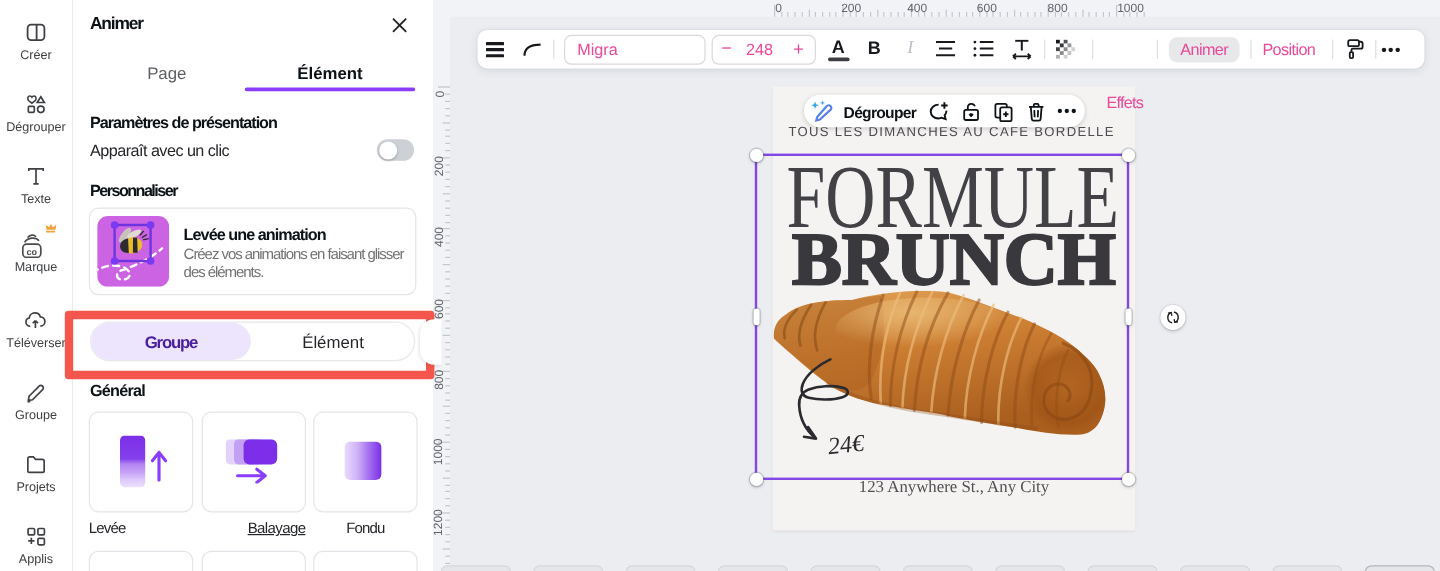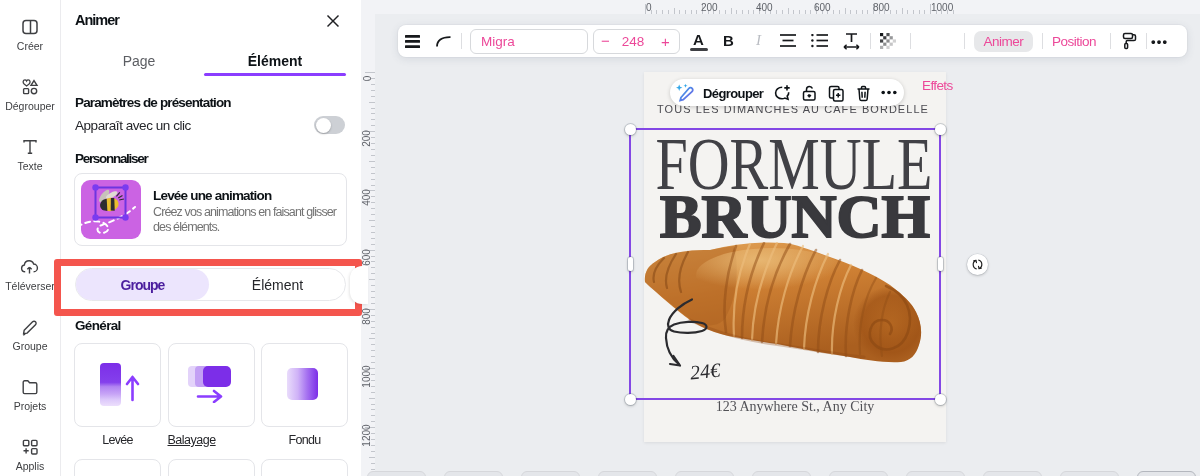"co" div.rail-item { html: none -> <div> <svg> <path></path> <path></path> <g> <path></path> <path></path> <rect></rect> </g> <text>co</text> </svg> <div>Marque</div> </div> }
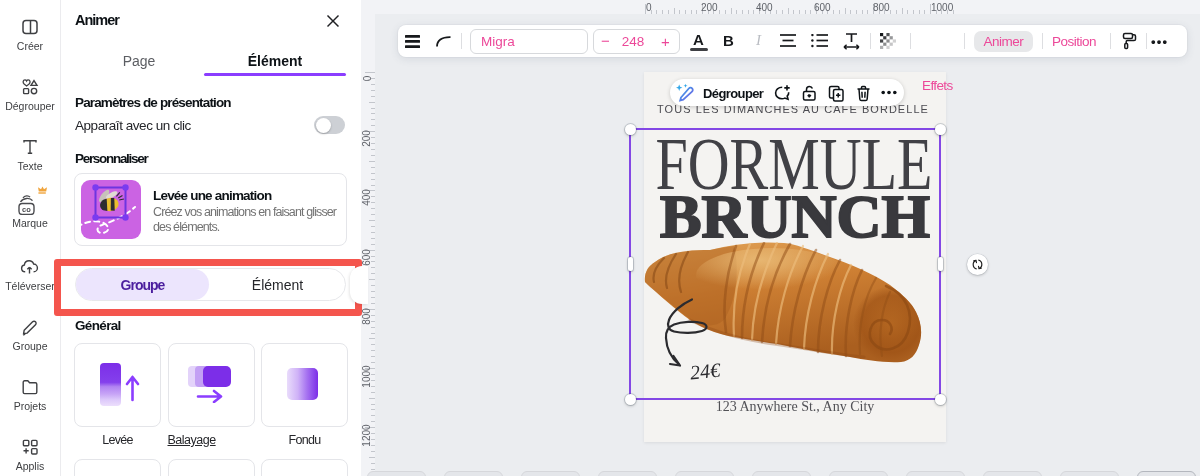"Levée" div.abs { text-align: center -> left }
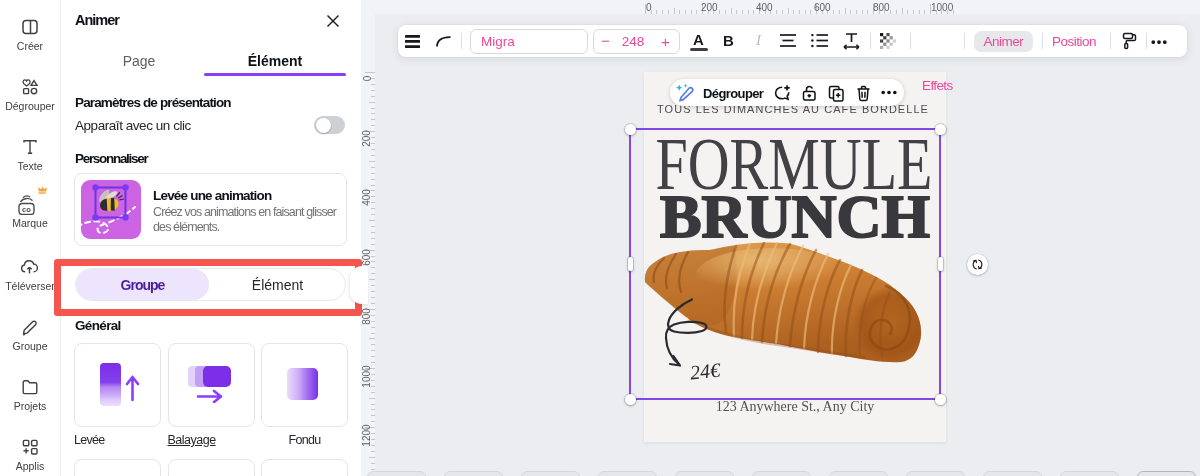"Balayage" div.abs { text-align: left -> right }
